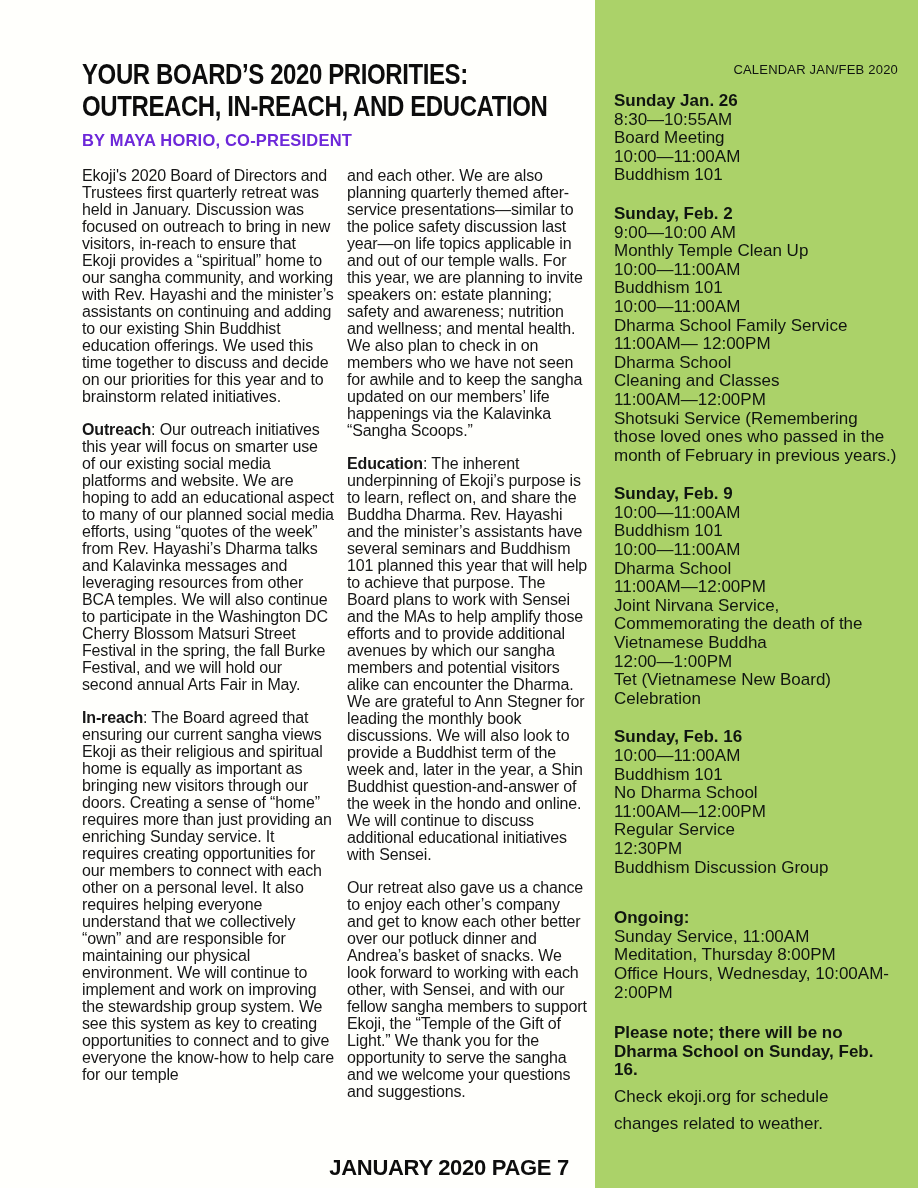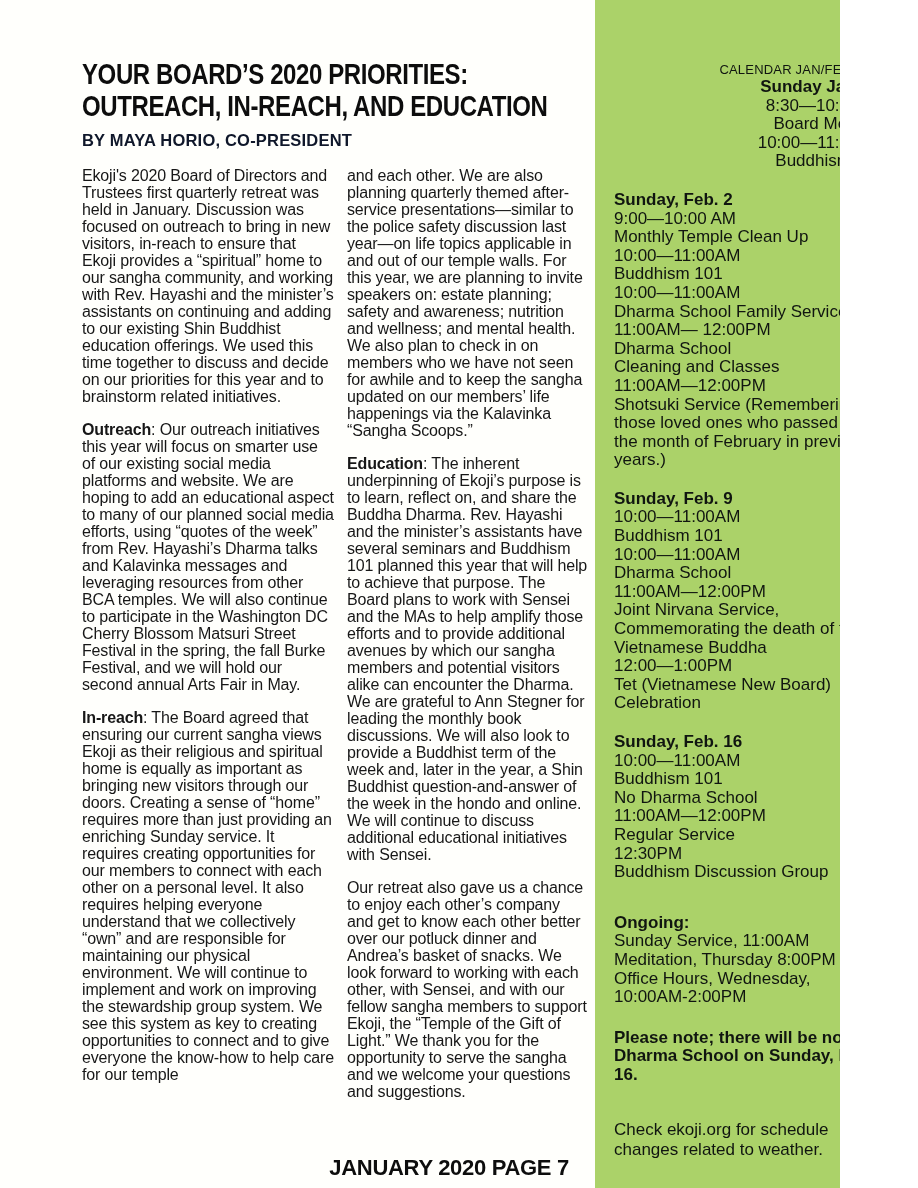"YOUR BOARD’S 2020 PRIORITIES:" .page { width: 840px -> 918px }
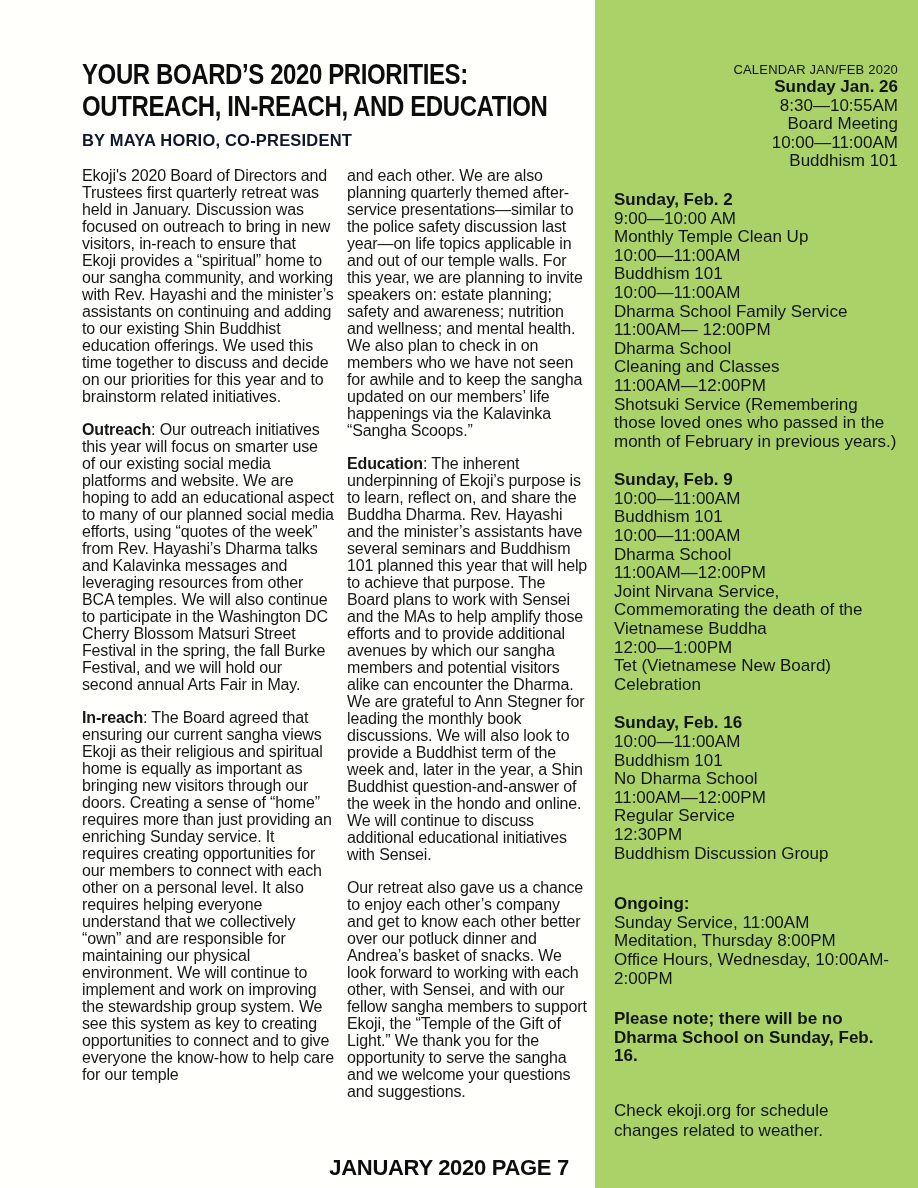"Sunday Jan. 26" .cal-section.first { margin-top: 1px -> 15px; text-align: right -> none }
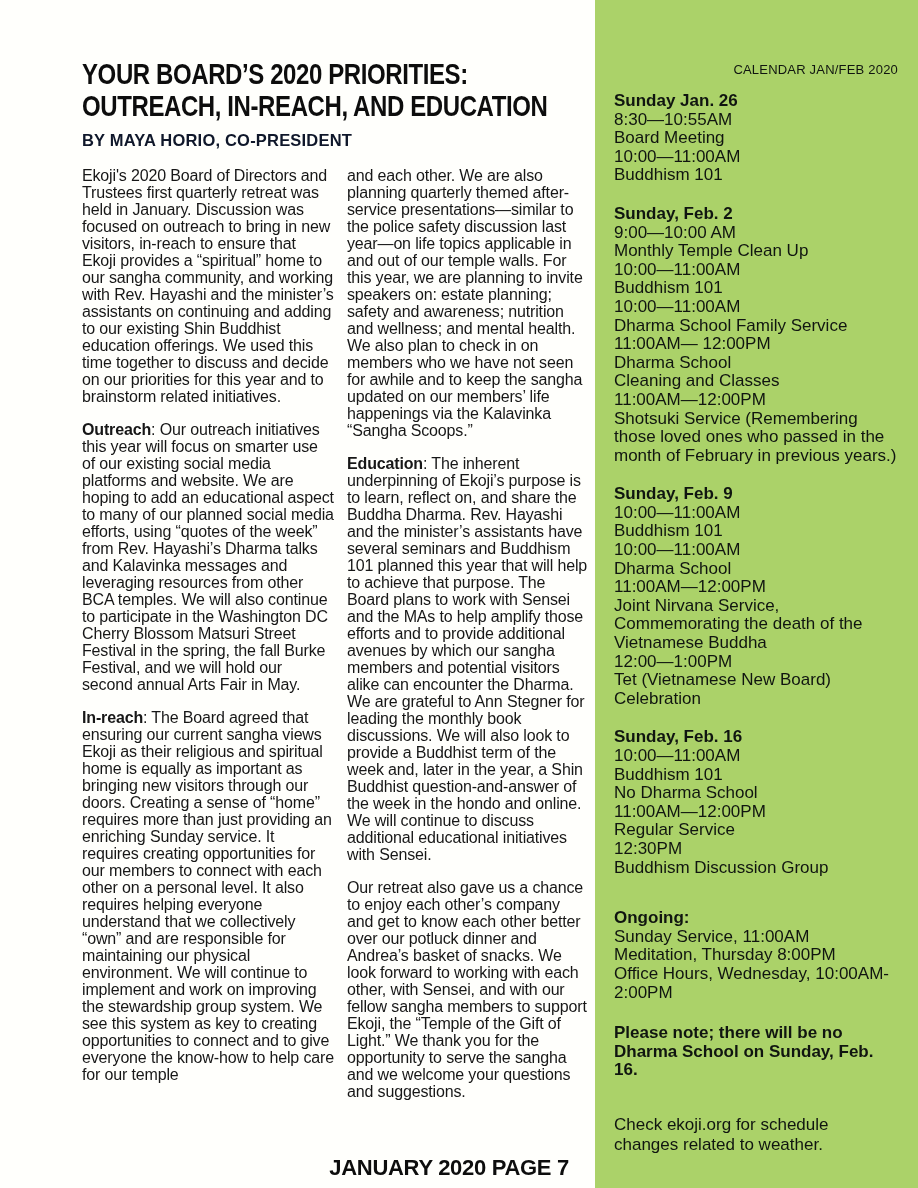"BY MAYA HORIO, CO-PRESIDENT" .byline { color: #0f172a -> #6d28d9 }
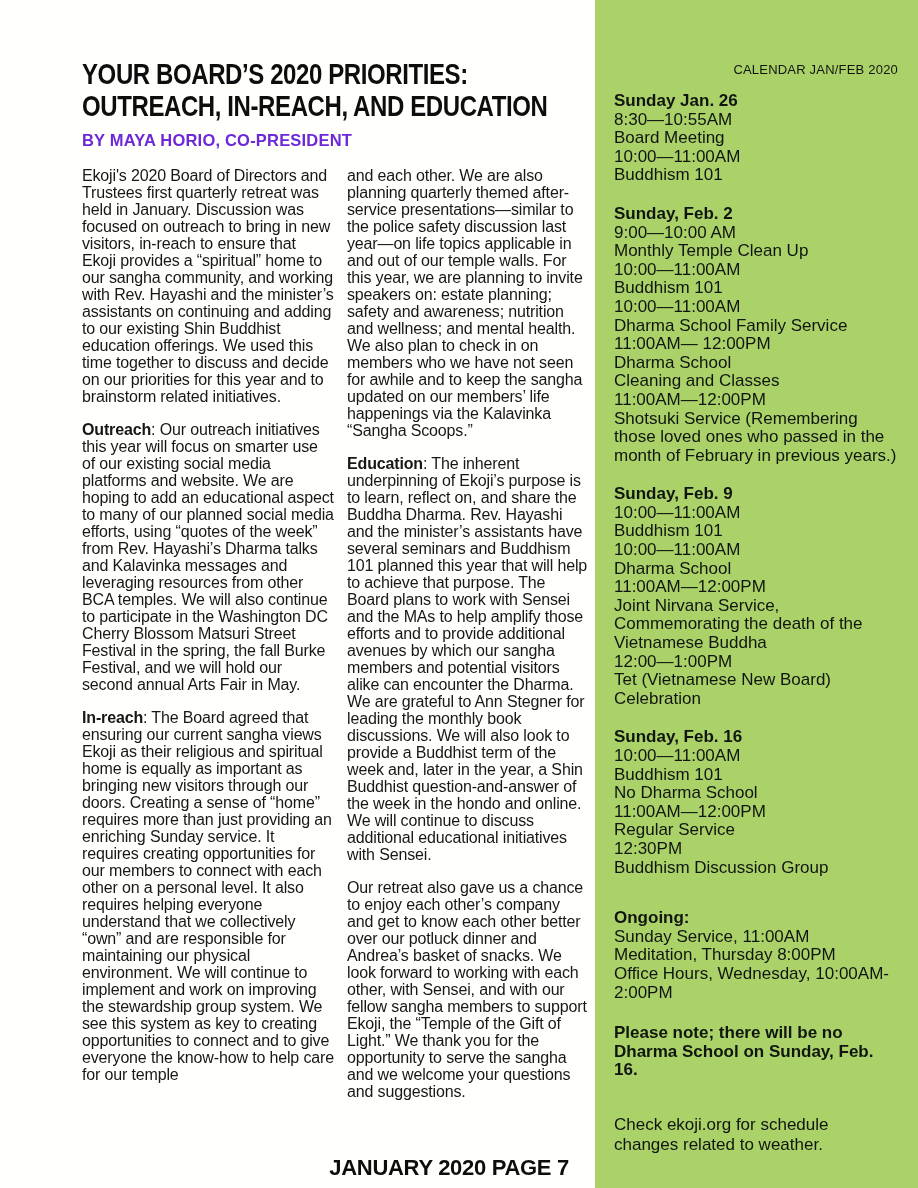"Check ekoji.org for schedule changes" .cal-weather { line-height: 20px -> 27px; margin-top: 35px -> 3px }
